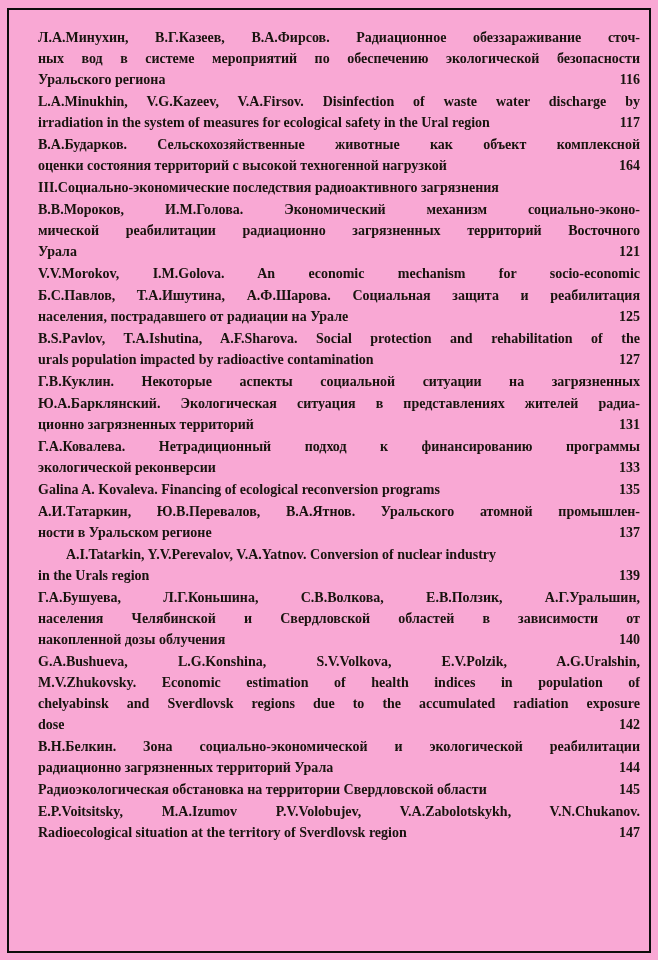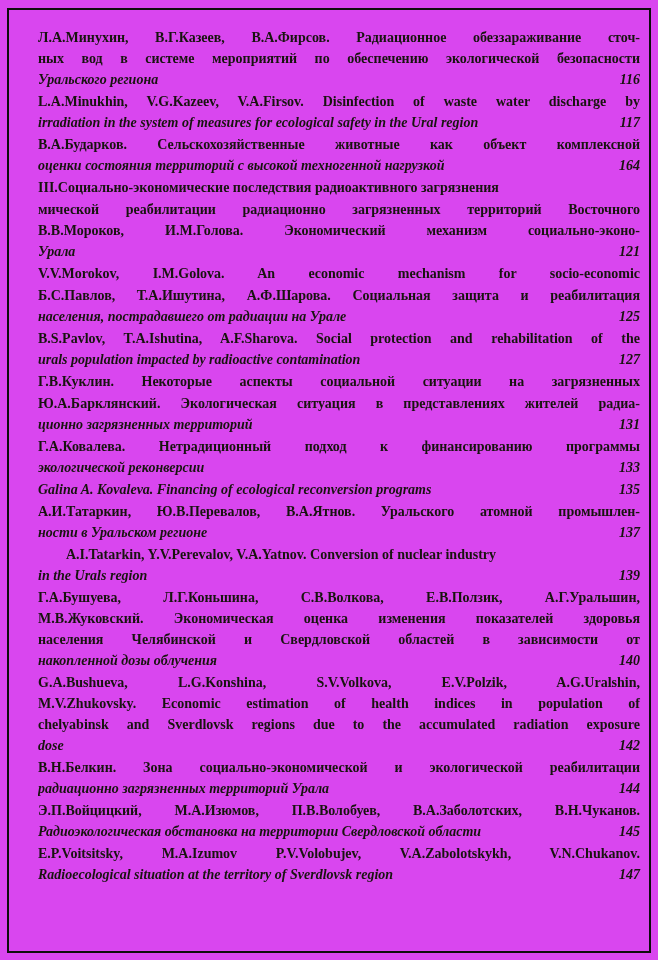"Л.А.Минухин, В.Г.Казеев, В.А.Фирсов." .scan-page { background: #d946ef -> #f9a8d4 }
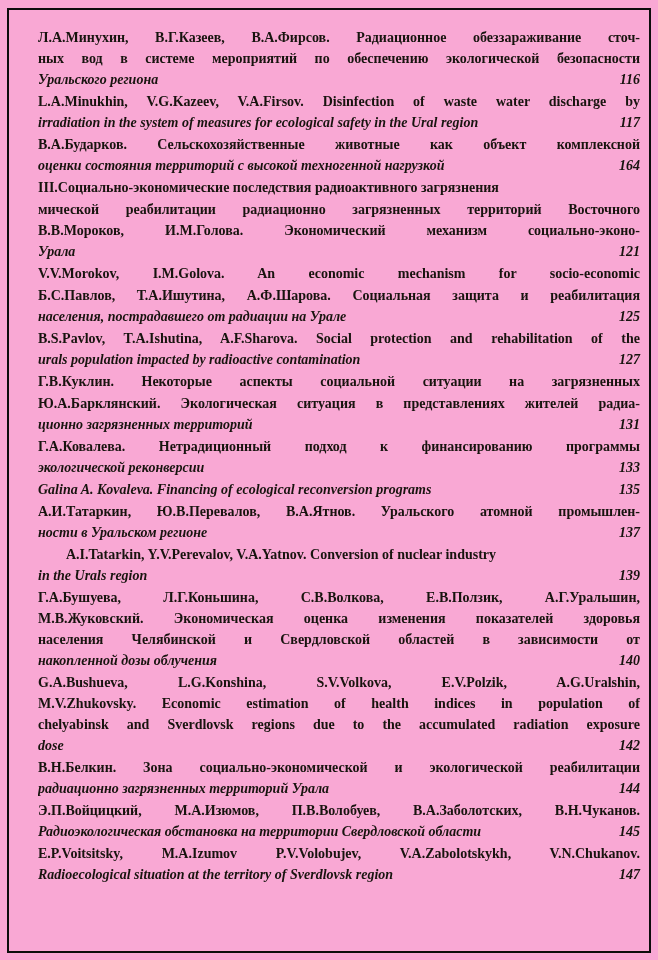"Уральского региона" .lastline { font-style: italic -> none }
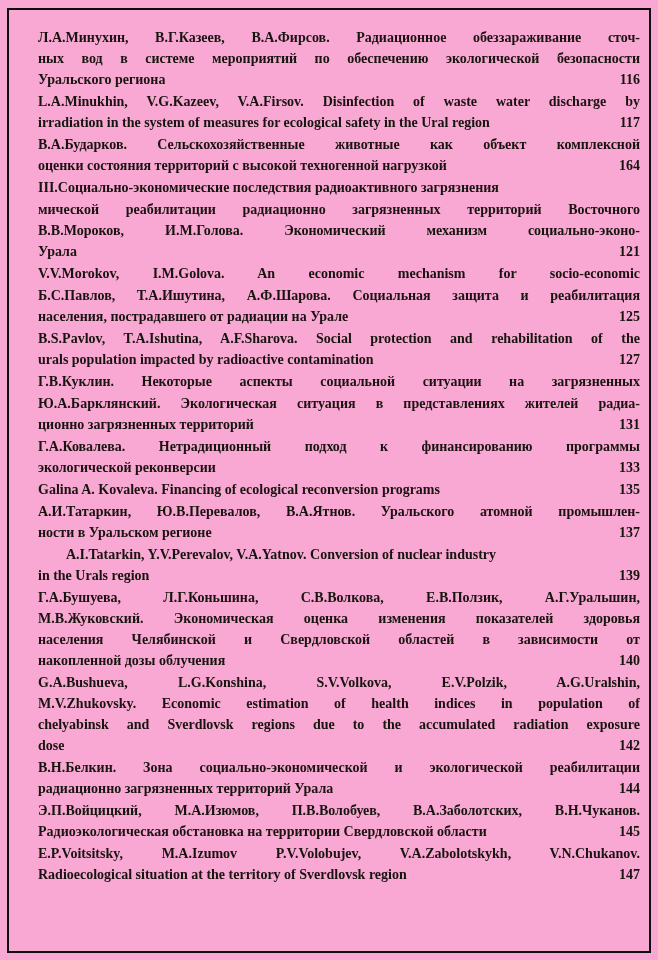"мической реабилитации радиационно" div.line { order: before "В.В.Мороков, И.М.Голова. Экономический" -> after "В.В.Мороков, И.М.Голова. Экономический" }
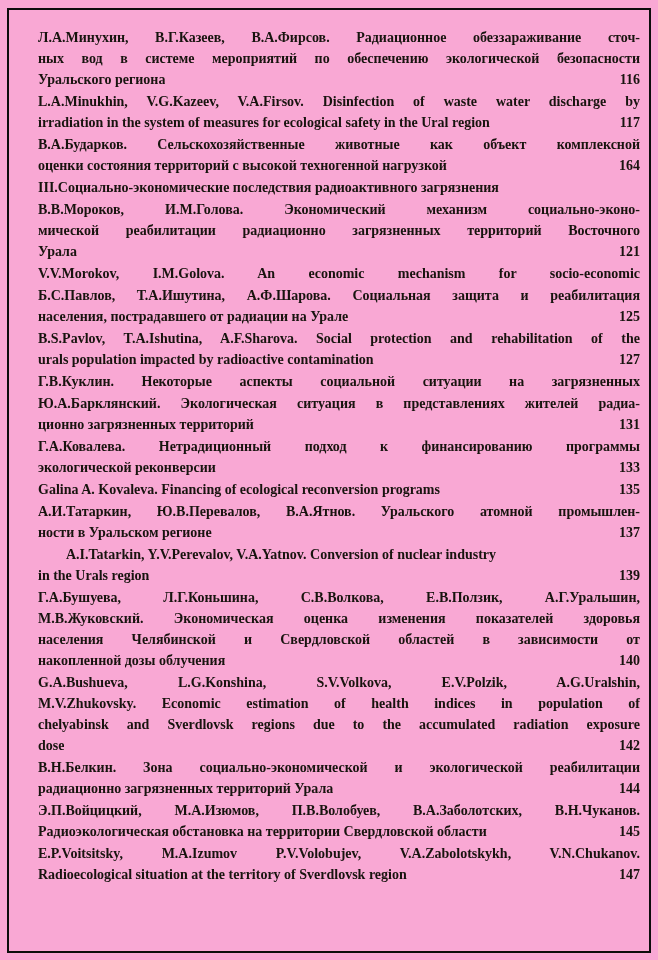"М.В.Жуковский. Экономическая оценка" div.line { html: <div>М.В.Жуковский. Экономическая оценка изменения показателей здоровья</div> -> none }
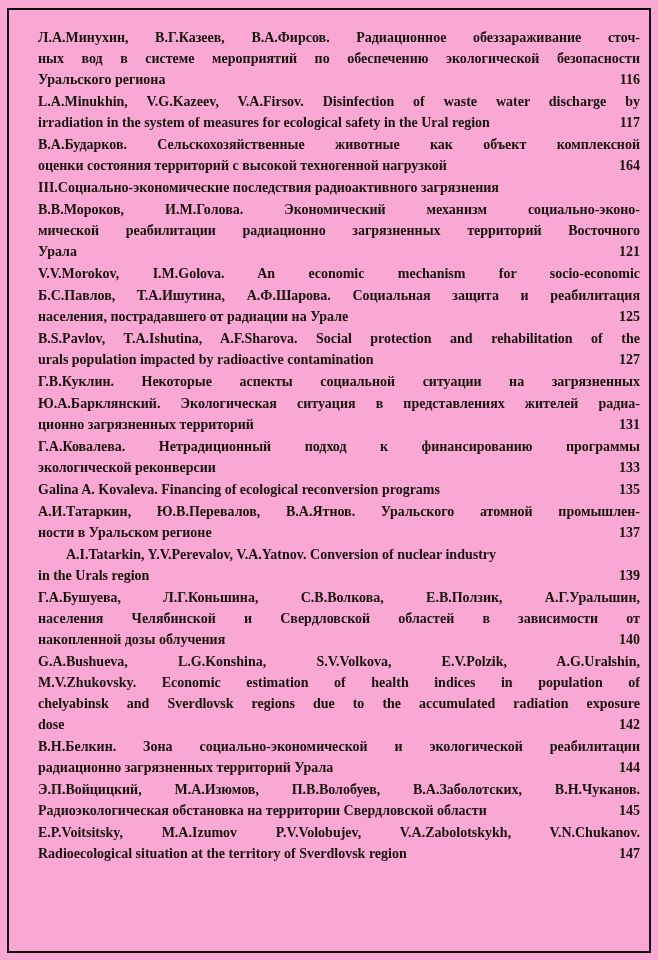"Э.П.Войцицкий, М.А.Изюмов, П.В.Волобуев," div.line { html: <div>Э.П.Войцицкий, М.А.Изюмов, П.В.Волобуев, В.А.Заболотских, В.Н.Чуканов.</div> -> none }
